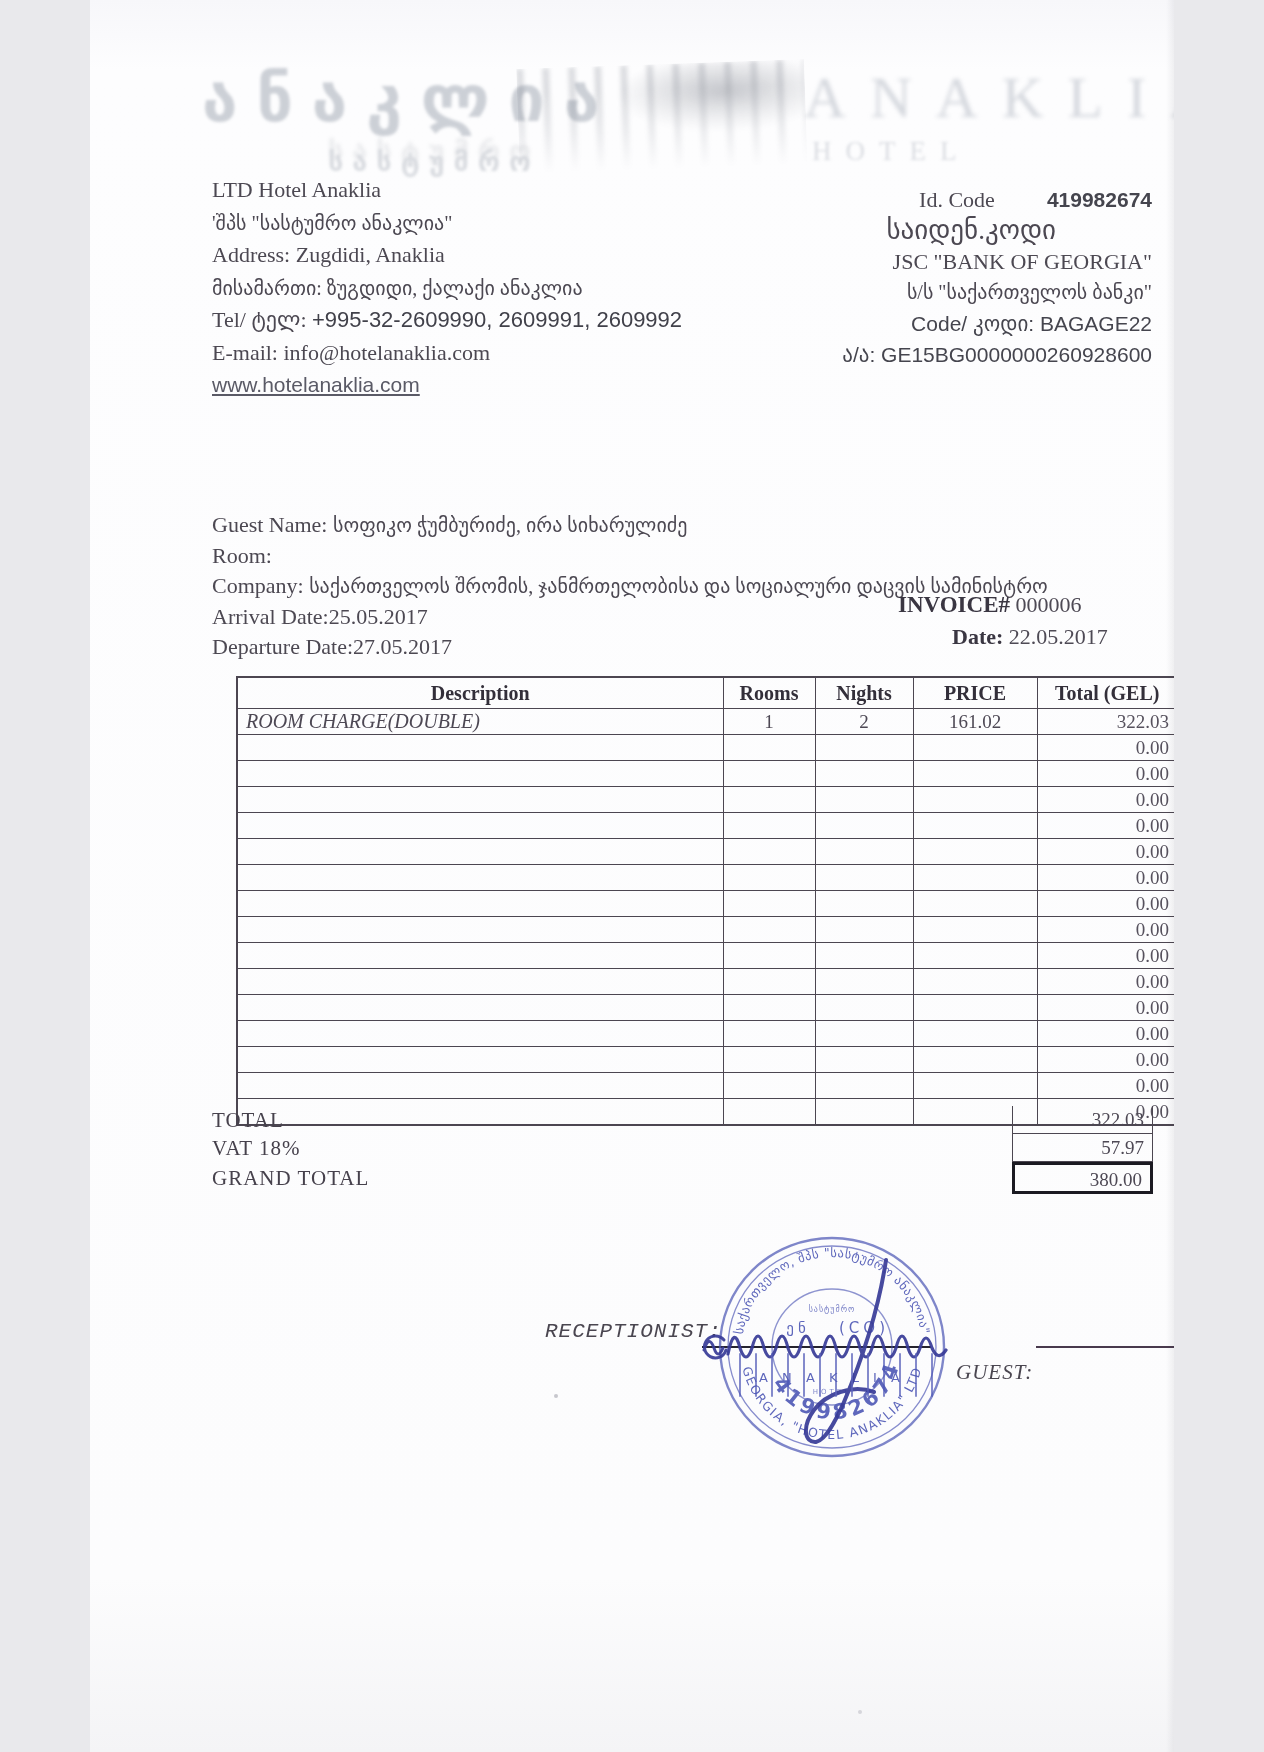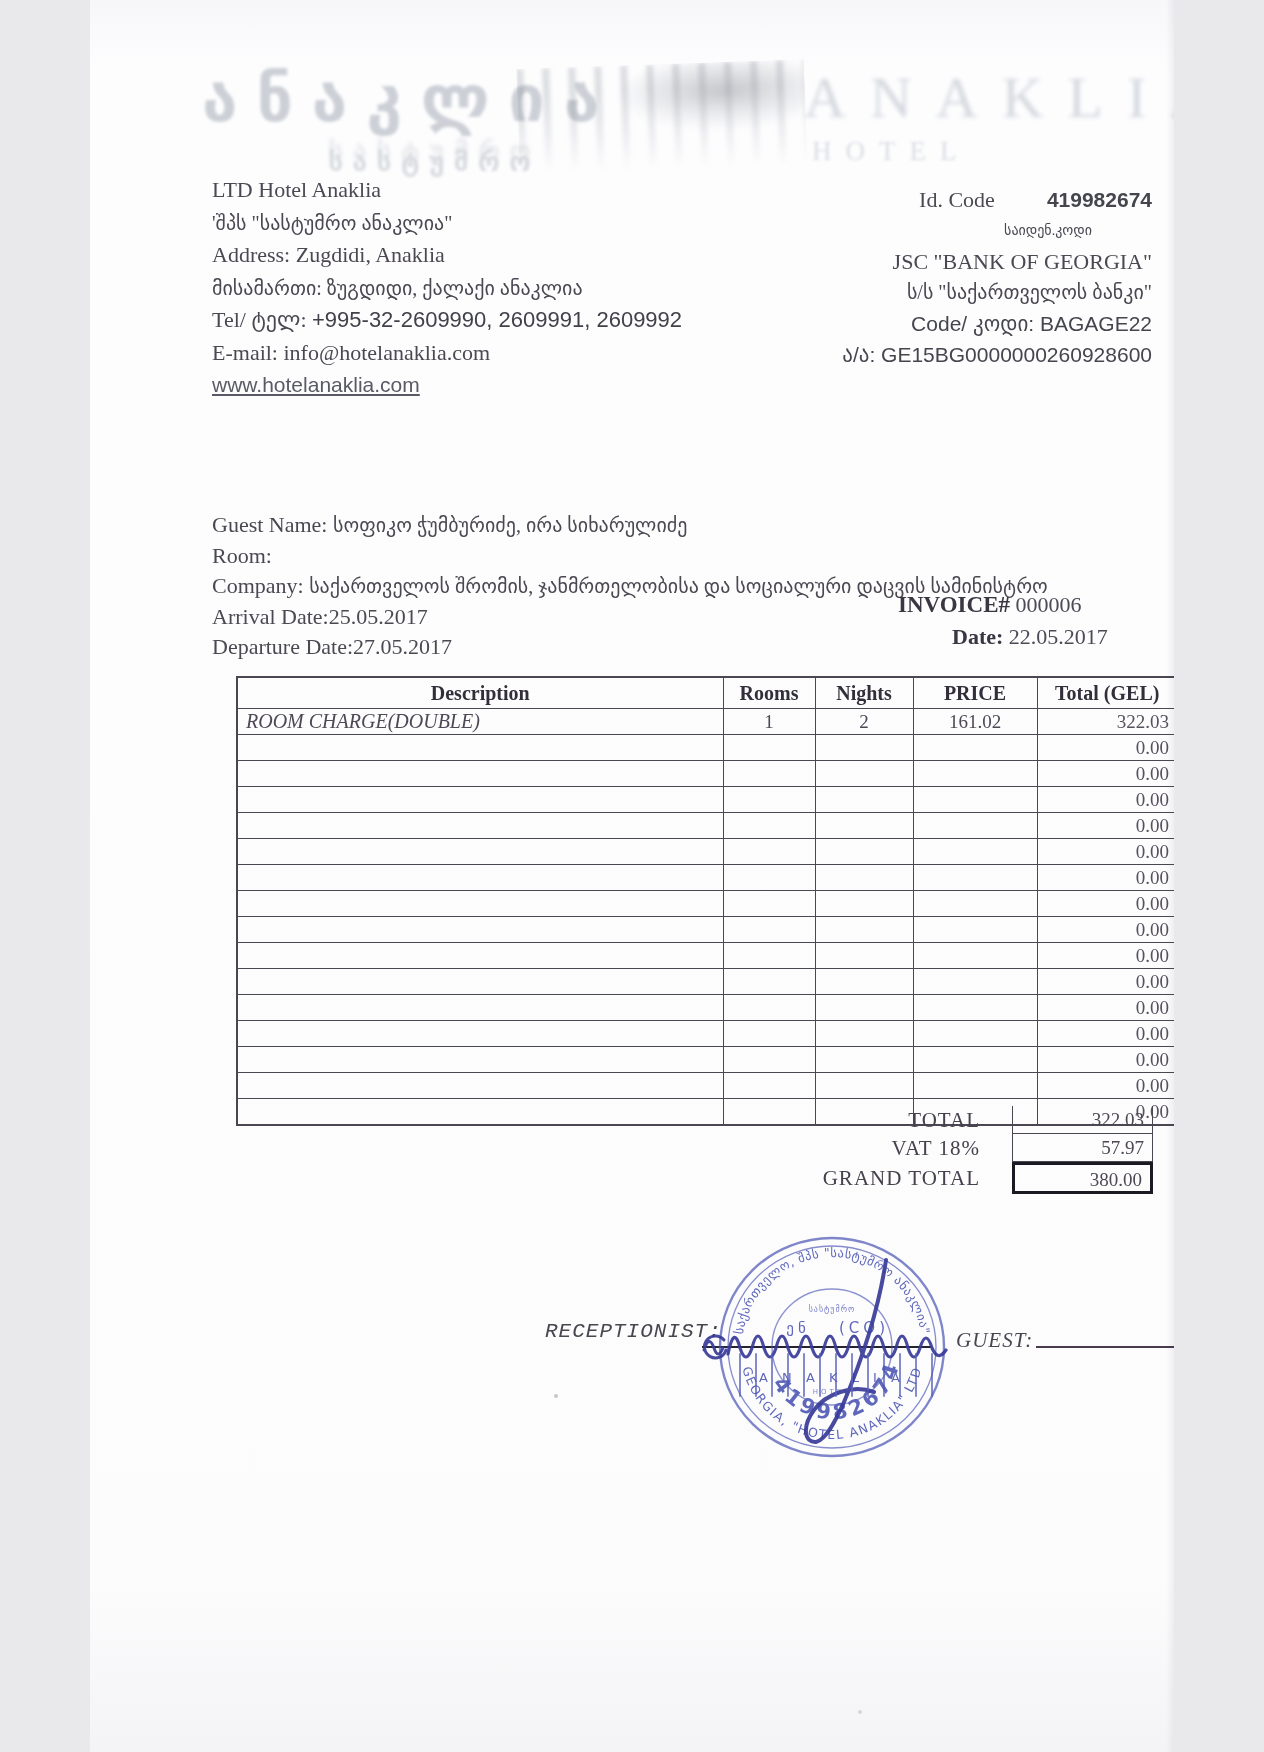"საიდენ.კოდი" .idka { font-size: 14px -> 27px; margin-right: 60px -> 96px }
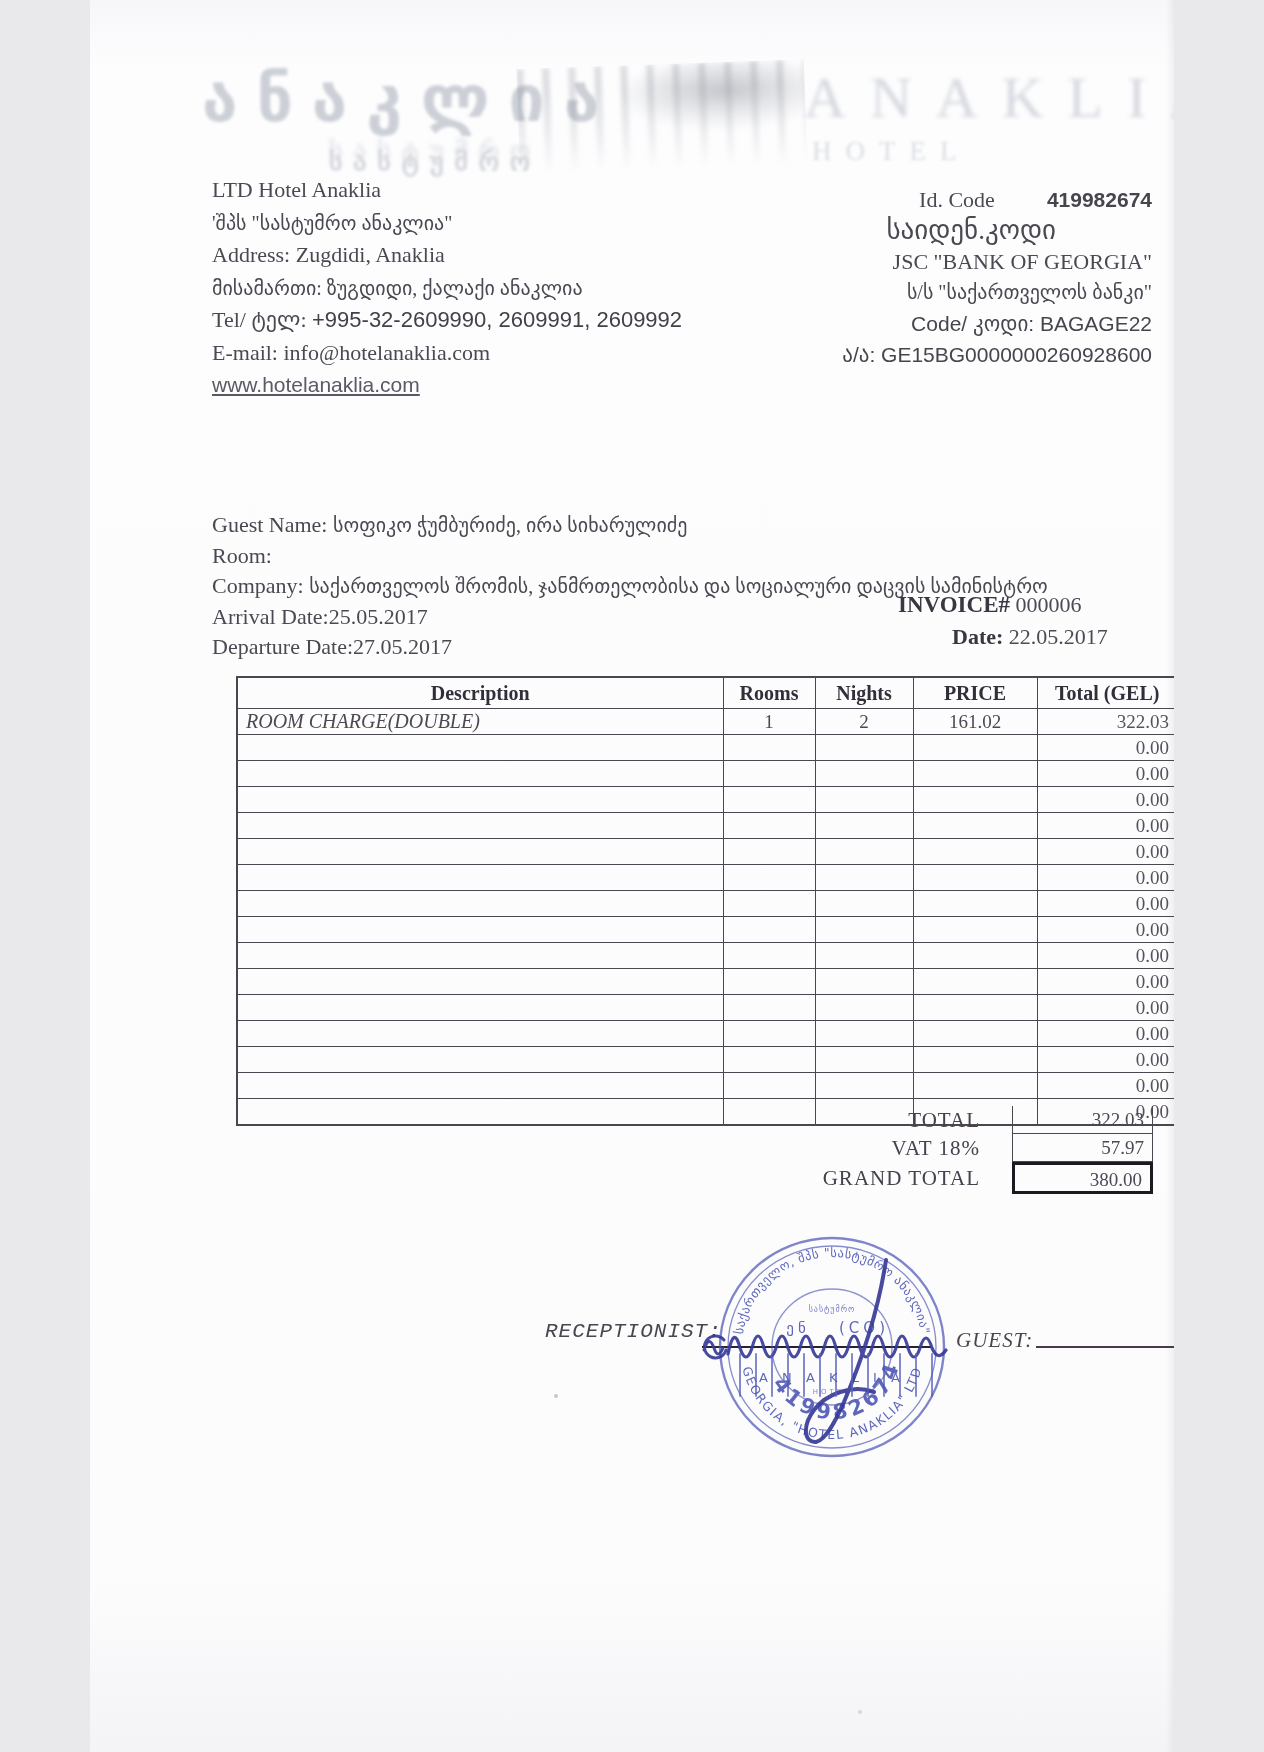"TOTAL" .totals-row { justify-content: flex-end -> space-between }
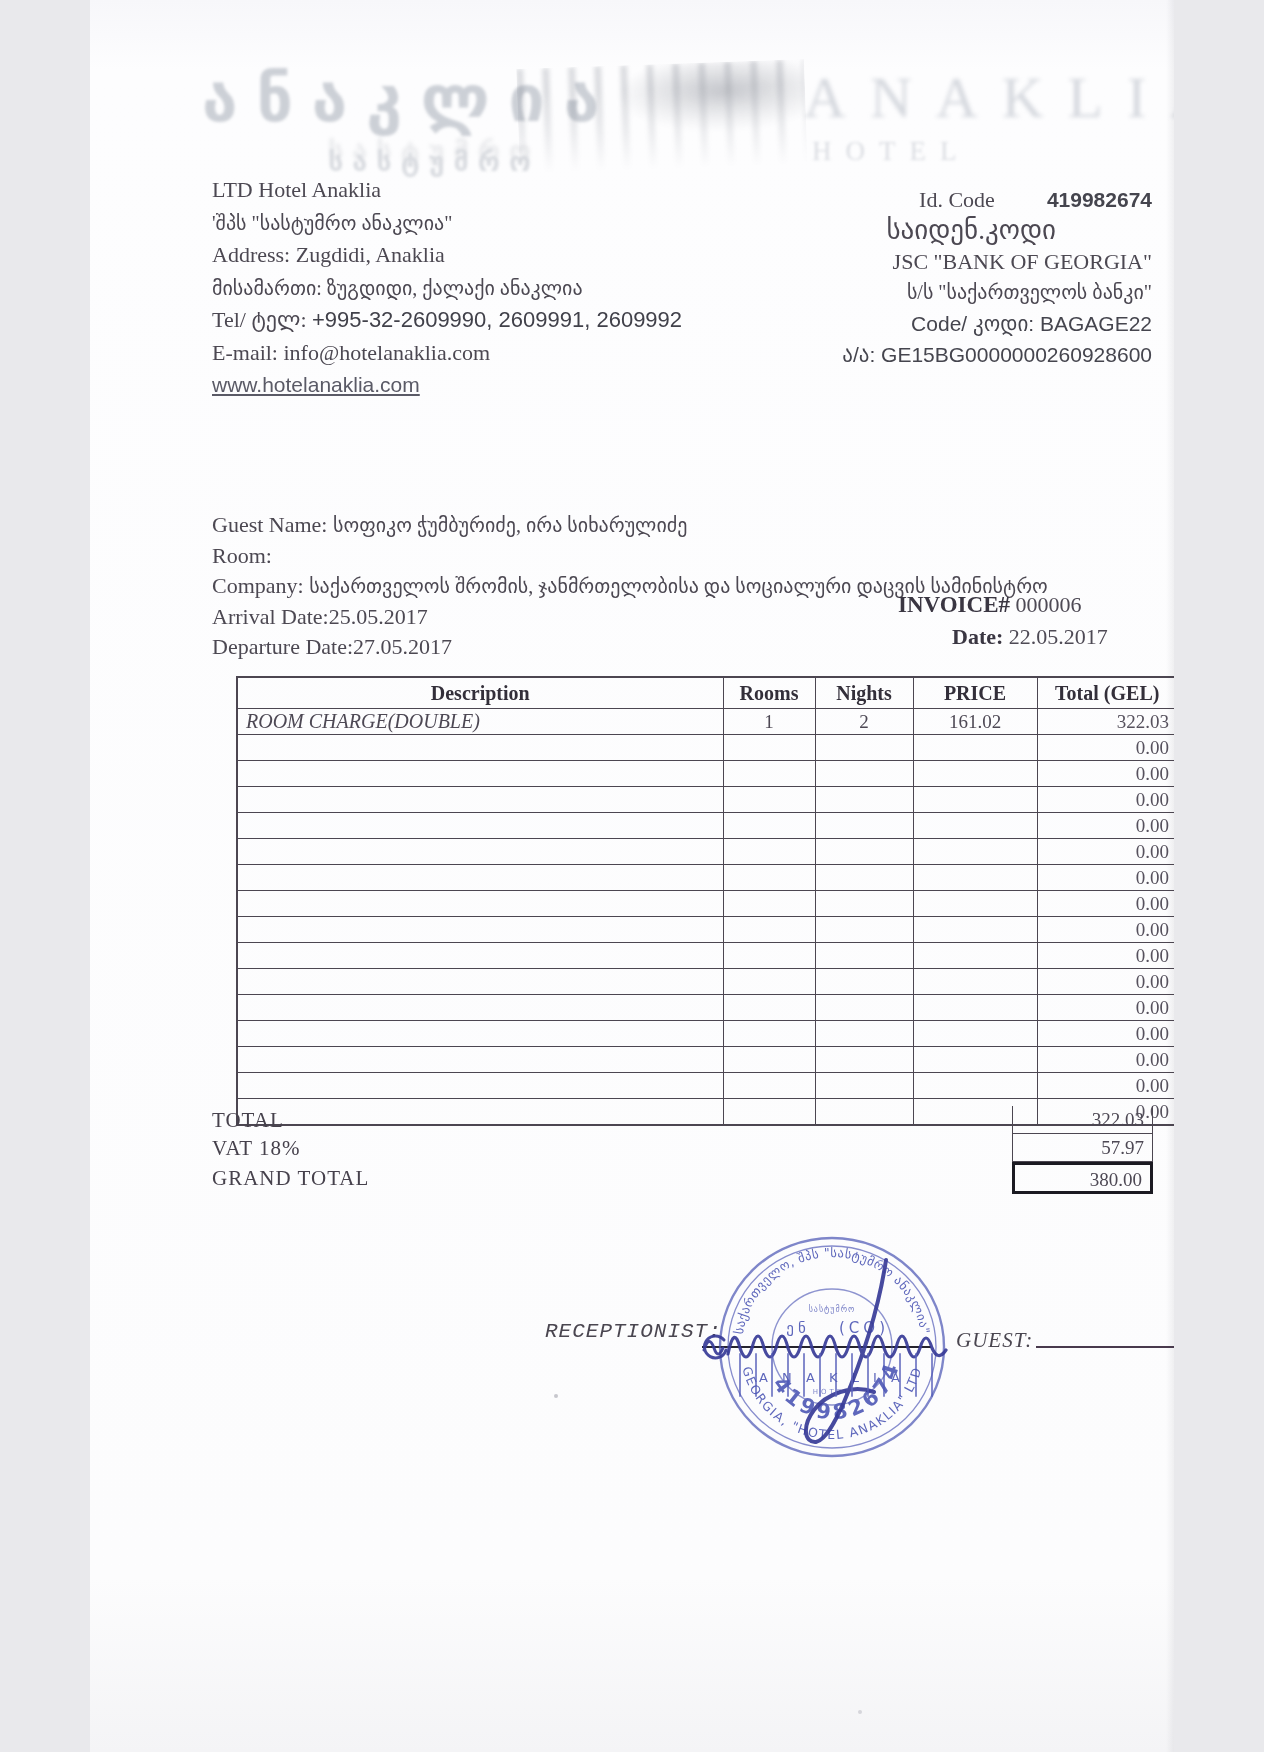"GUEST:" .guest-label { top: 1328px -> 1360px }
